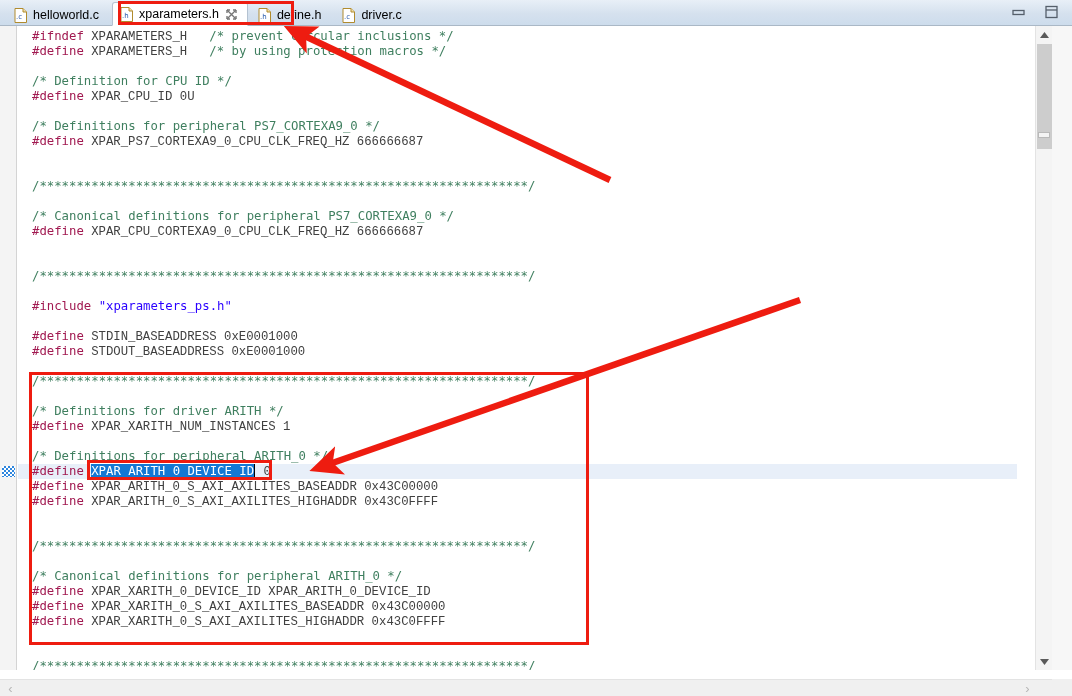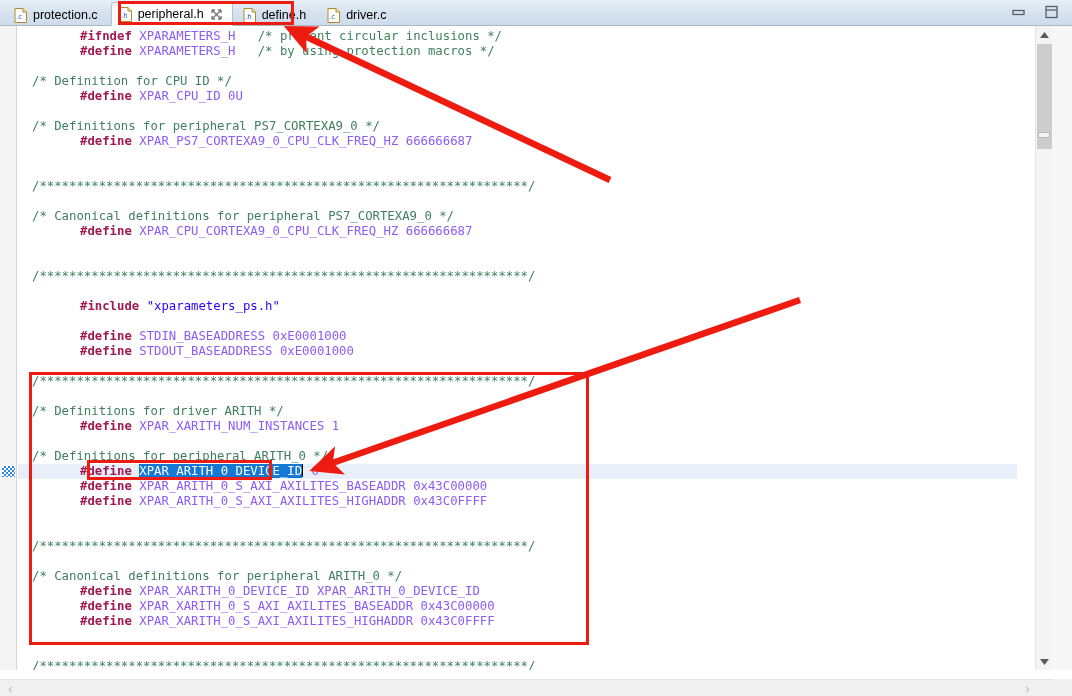"protection.c" span.tab-label { text: protection.c -> helloworld.c }
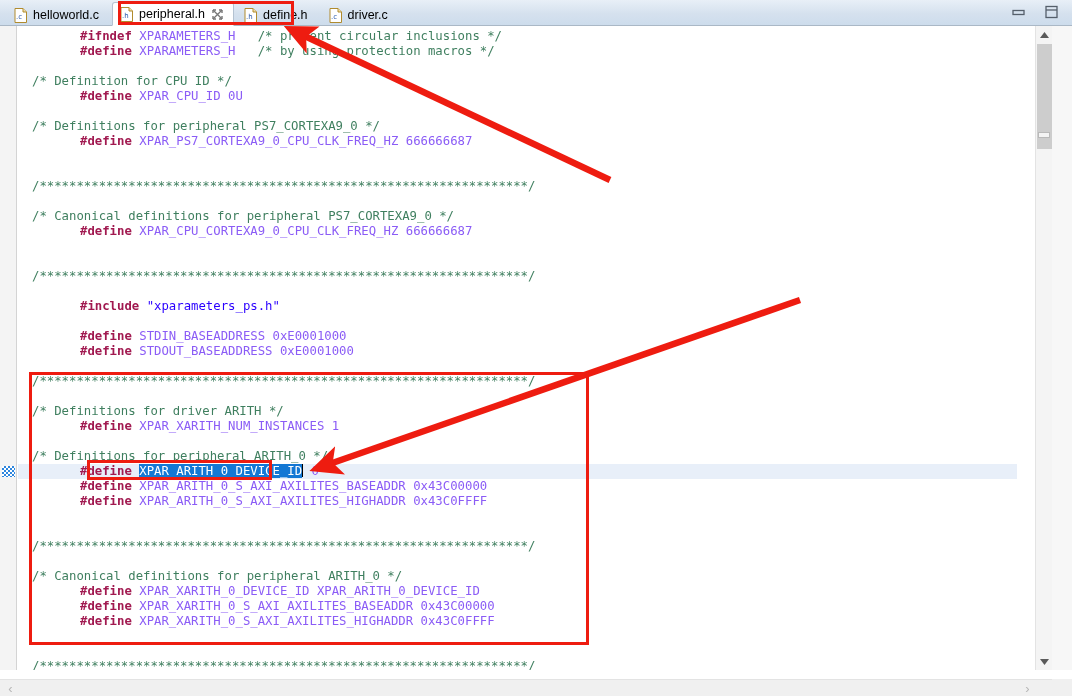"peripheral.h" span.tab-label { text: peripheral.h -> xparameters.h }
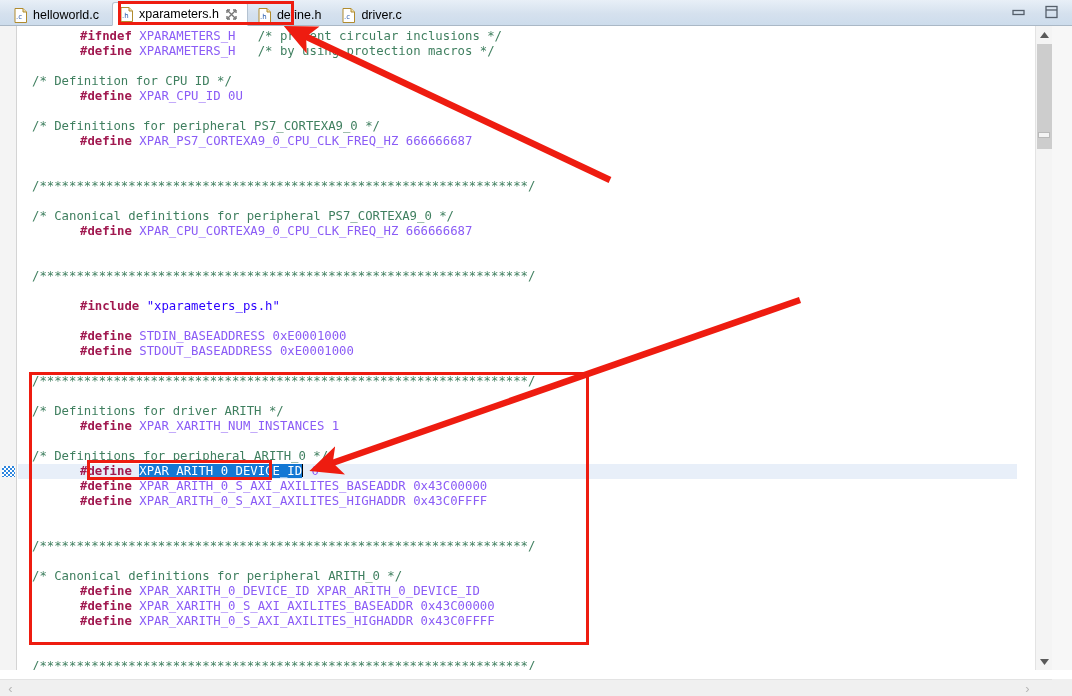"#ifndef" .pp { font-weight: bold -> normal; margin-left: 48px -> none }
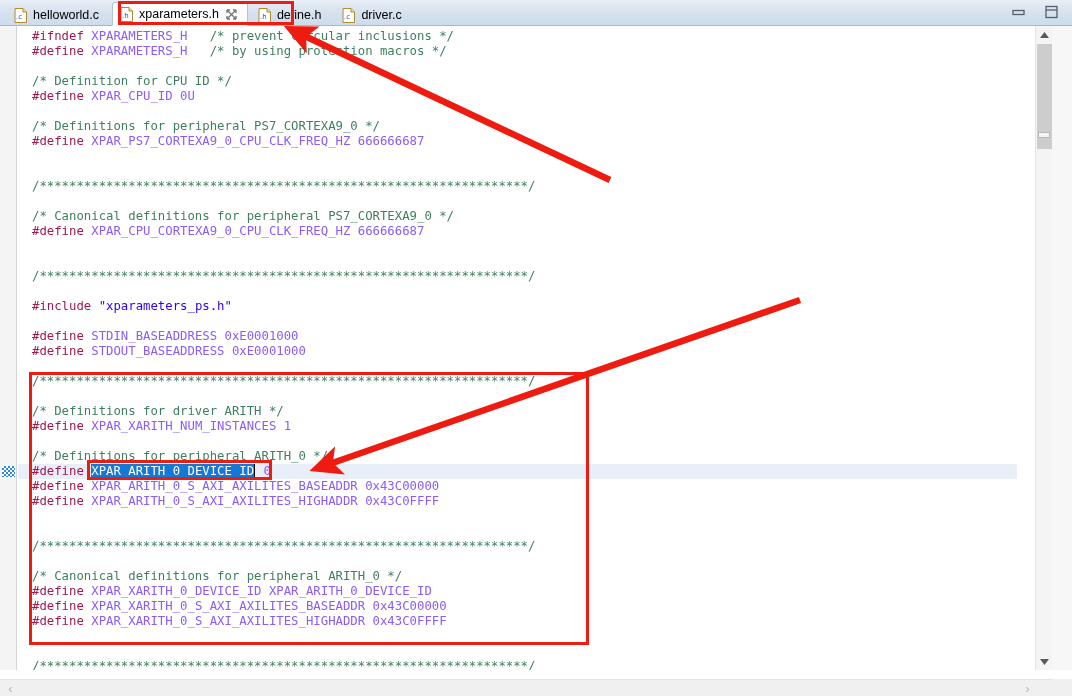"XPARAMETERS_H" .plain { color: #8b5cf6 -> #404040; font-family: none -> Liberation Mono, monospace }
